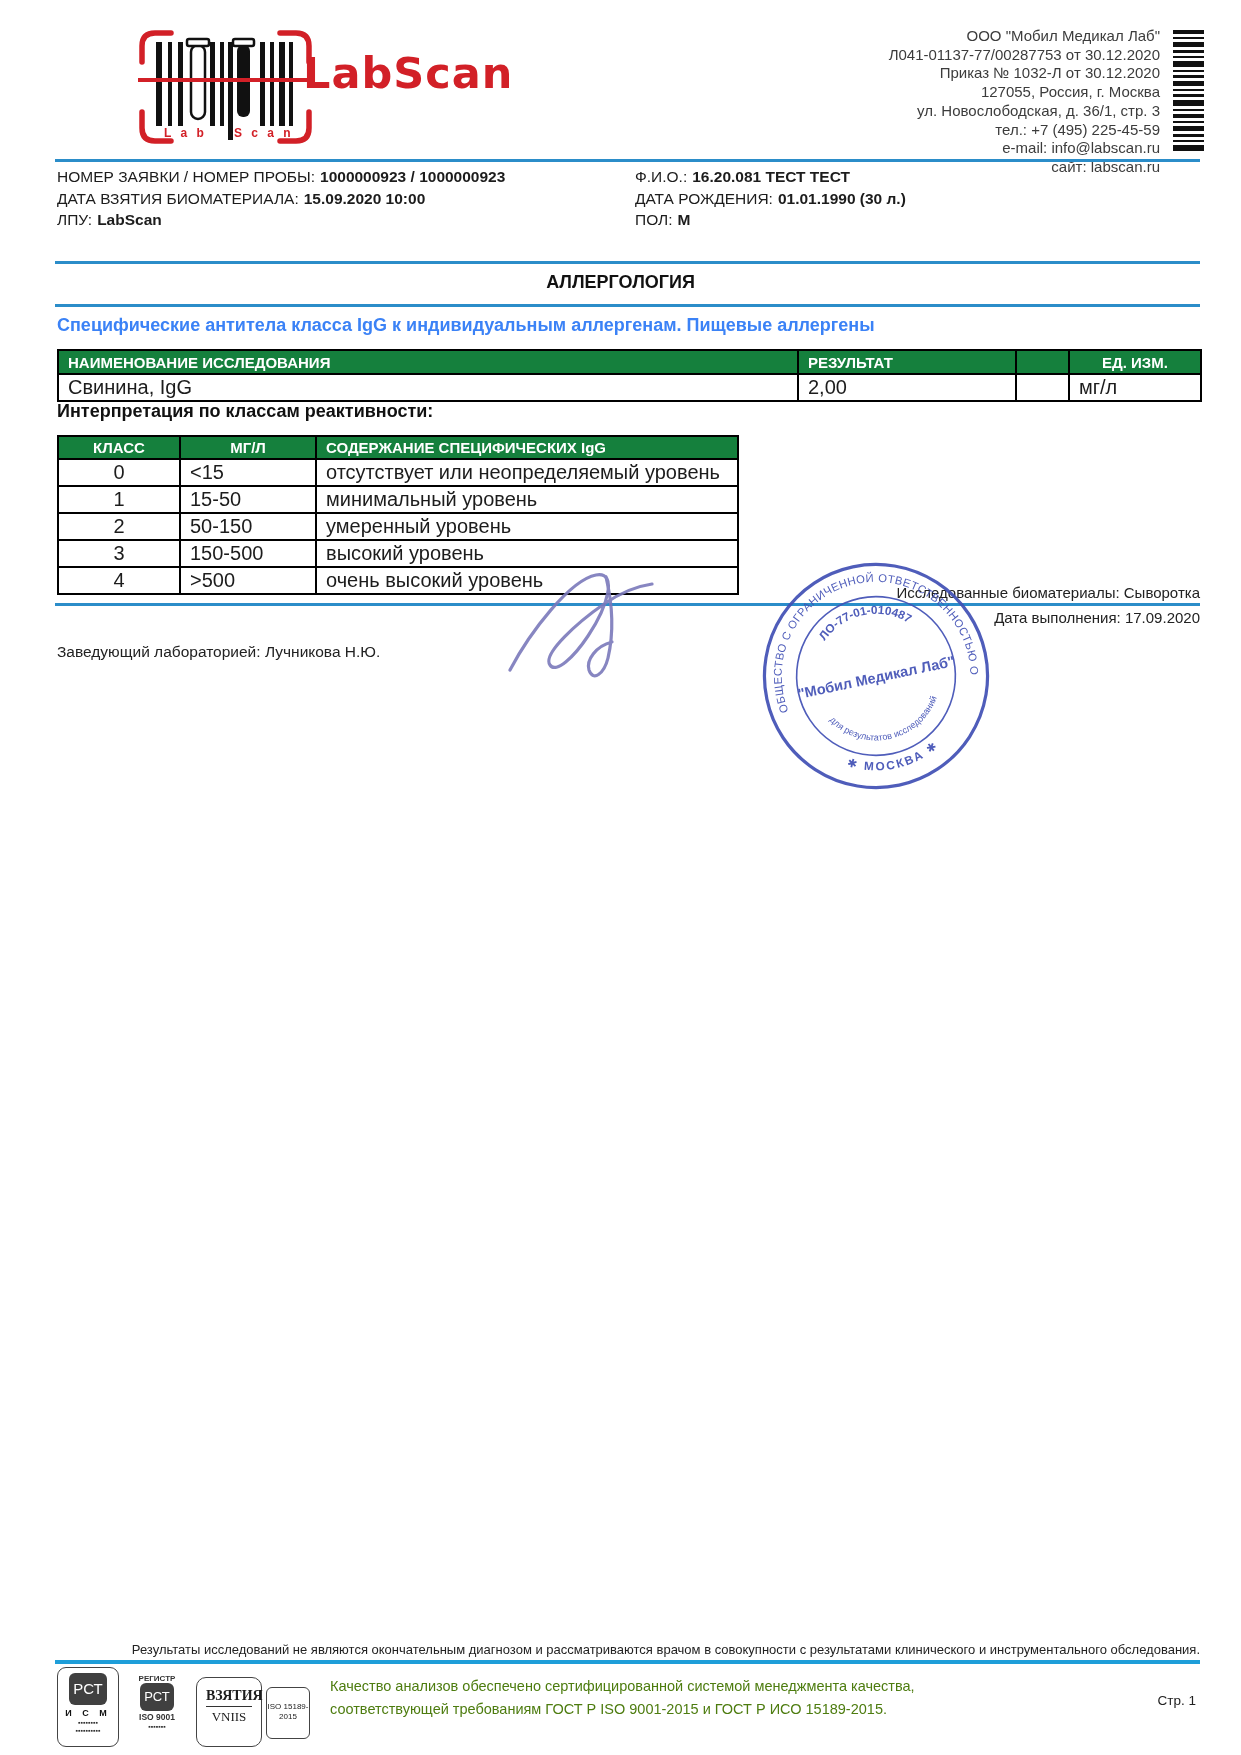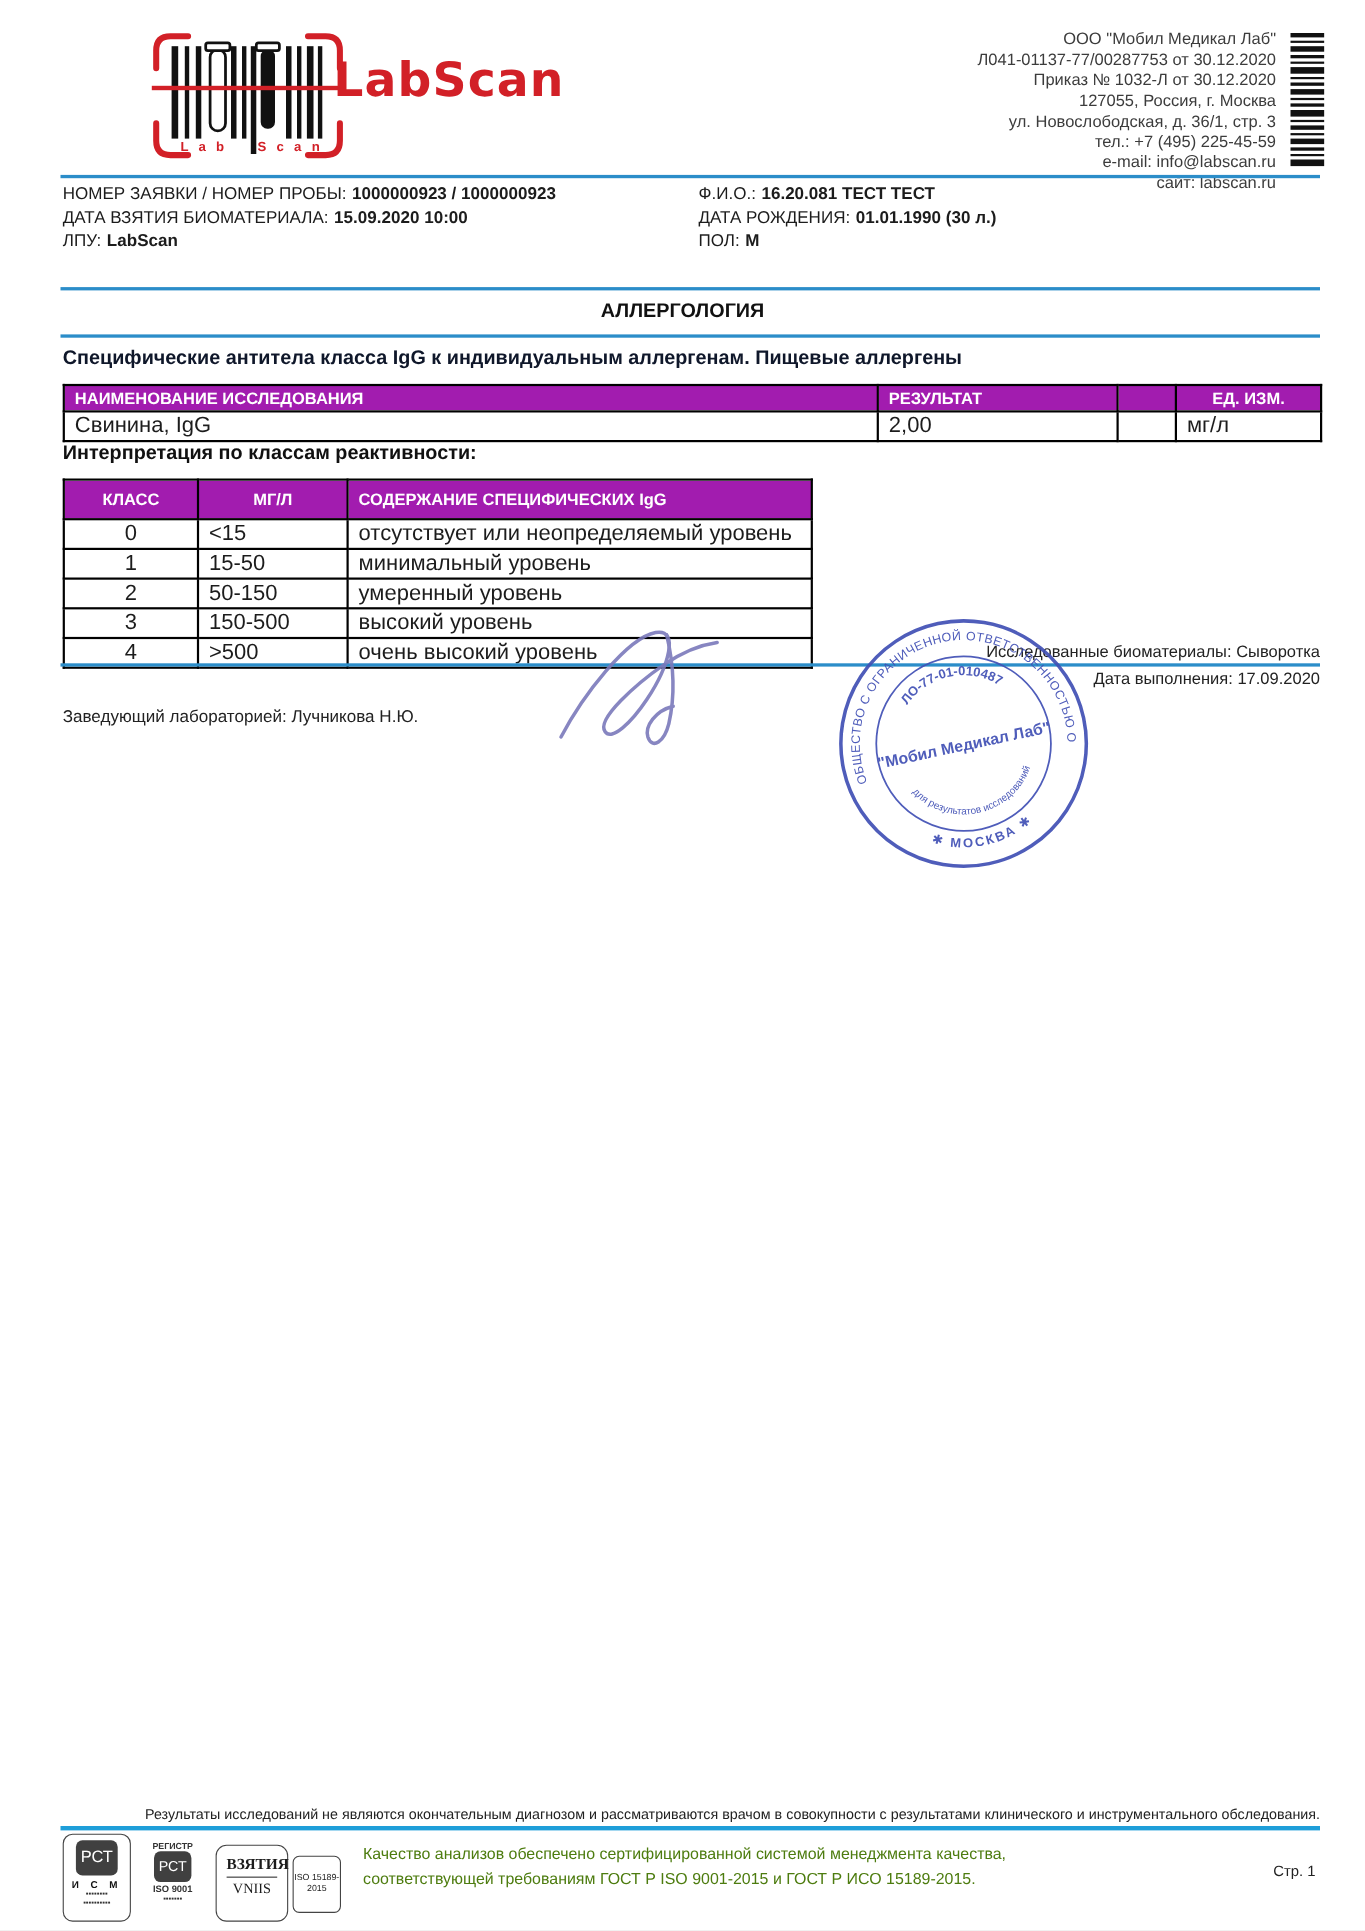"Специфические антитела класса IgG к" .panel-title { color: #0f172a -> #3b82f6 }
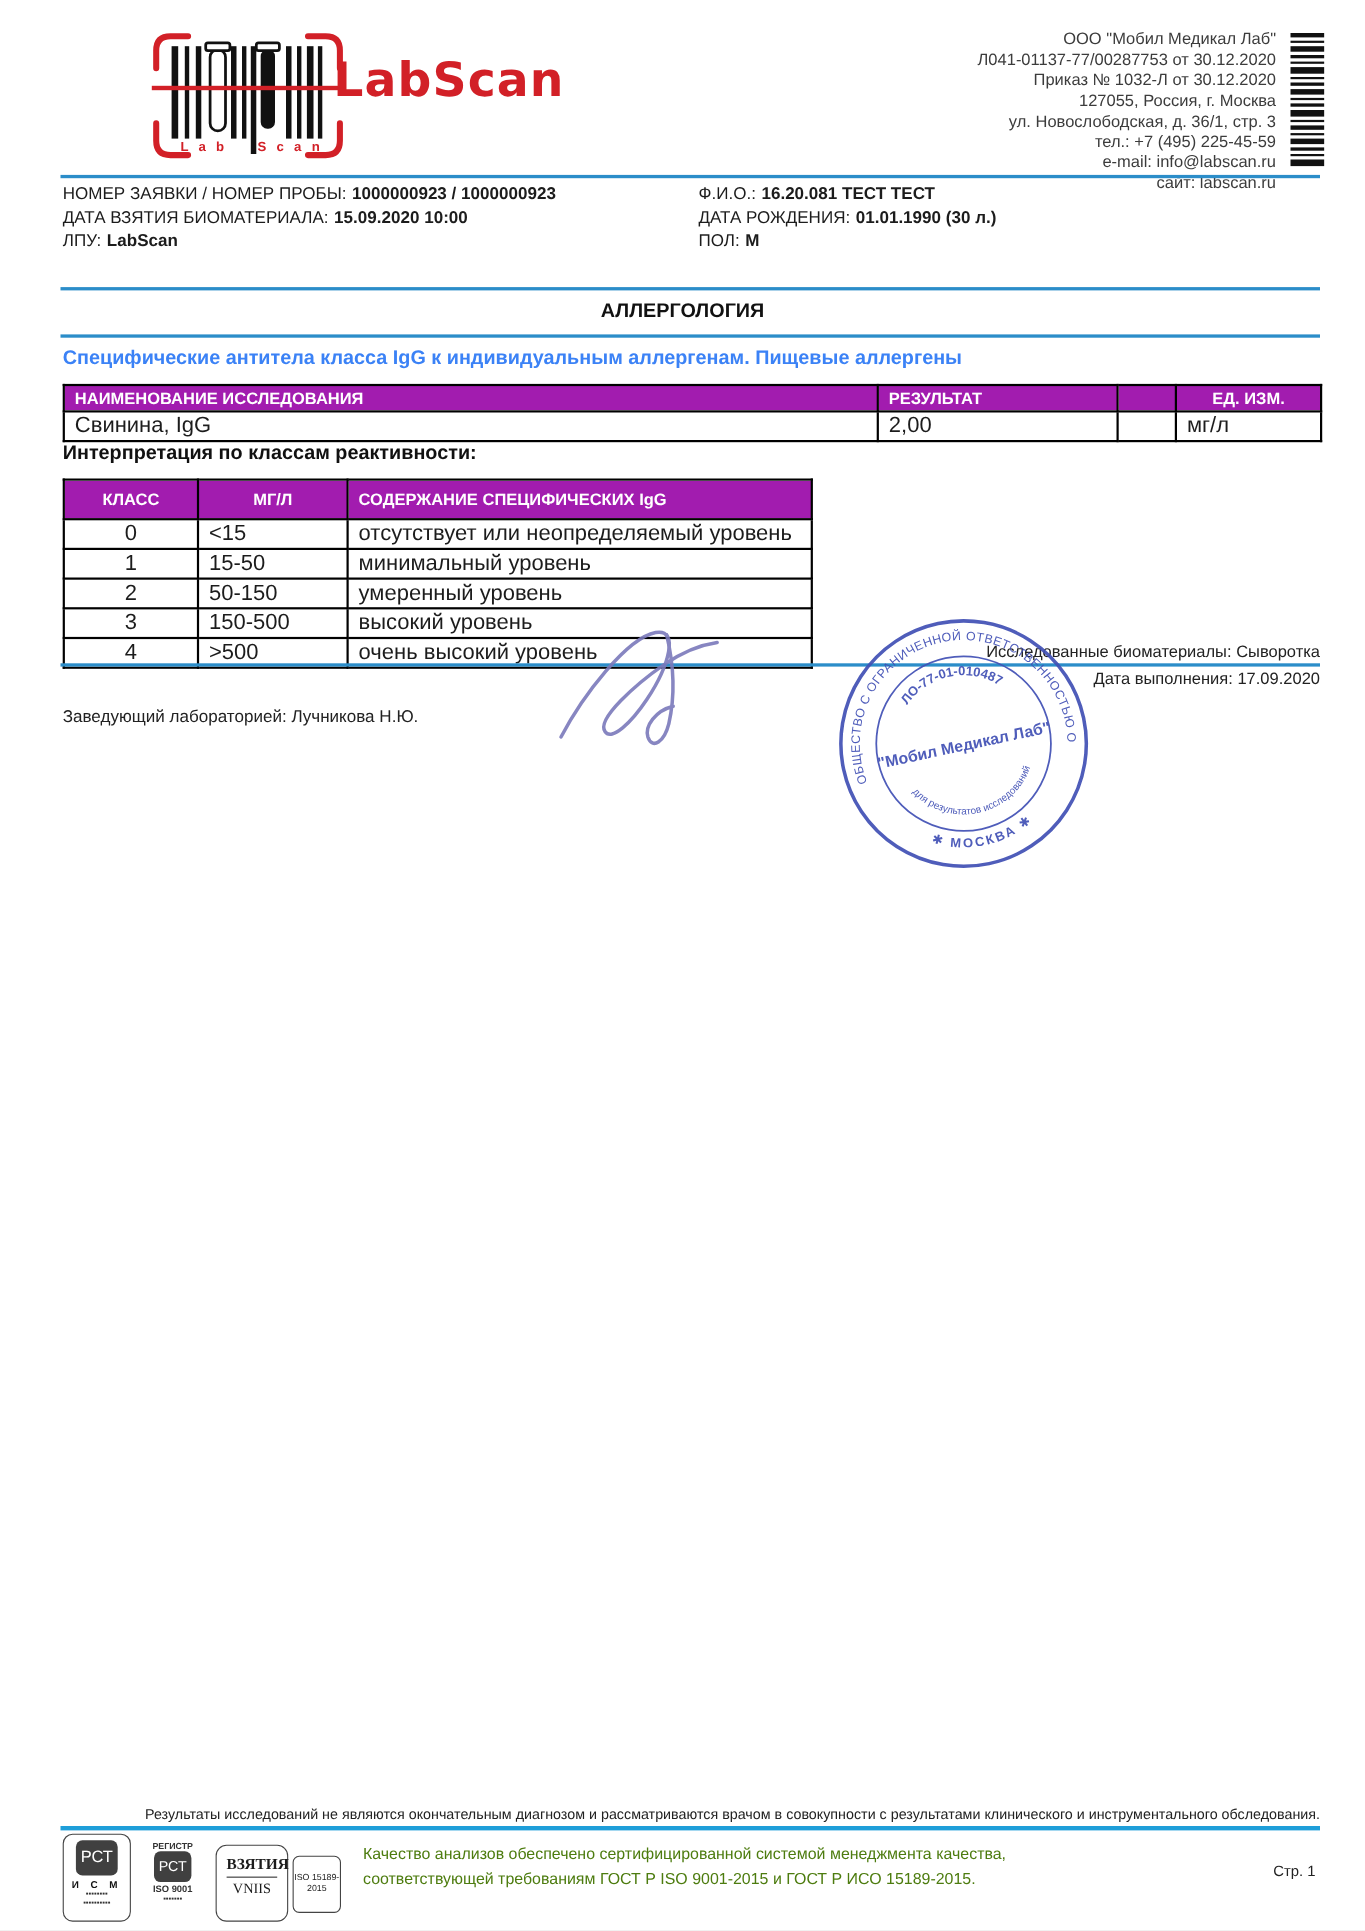"НАИМЕНОВАНИЕ ИССЛЕДОВАНИЯ" th { background: #a21caf -> #15803d }
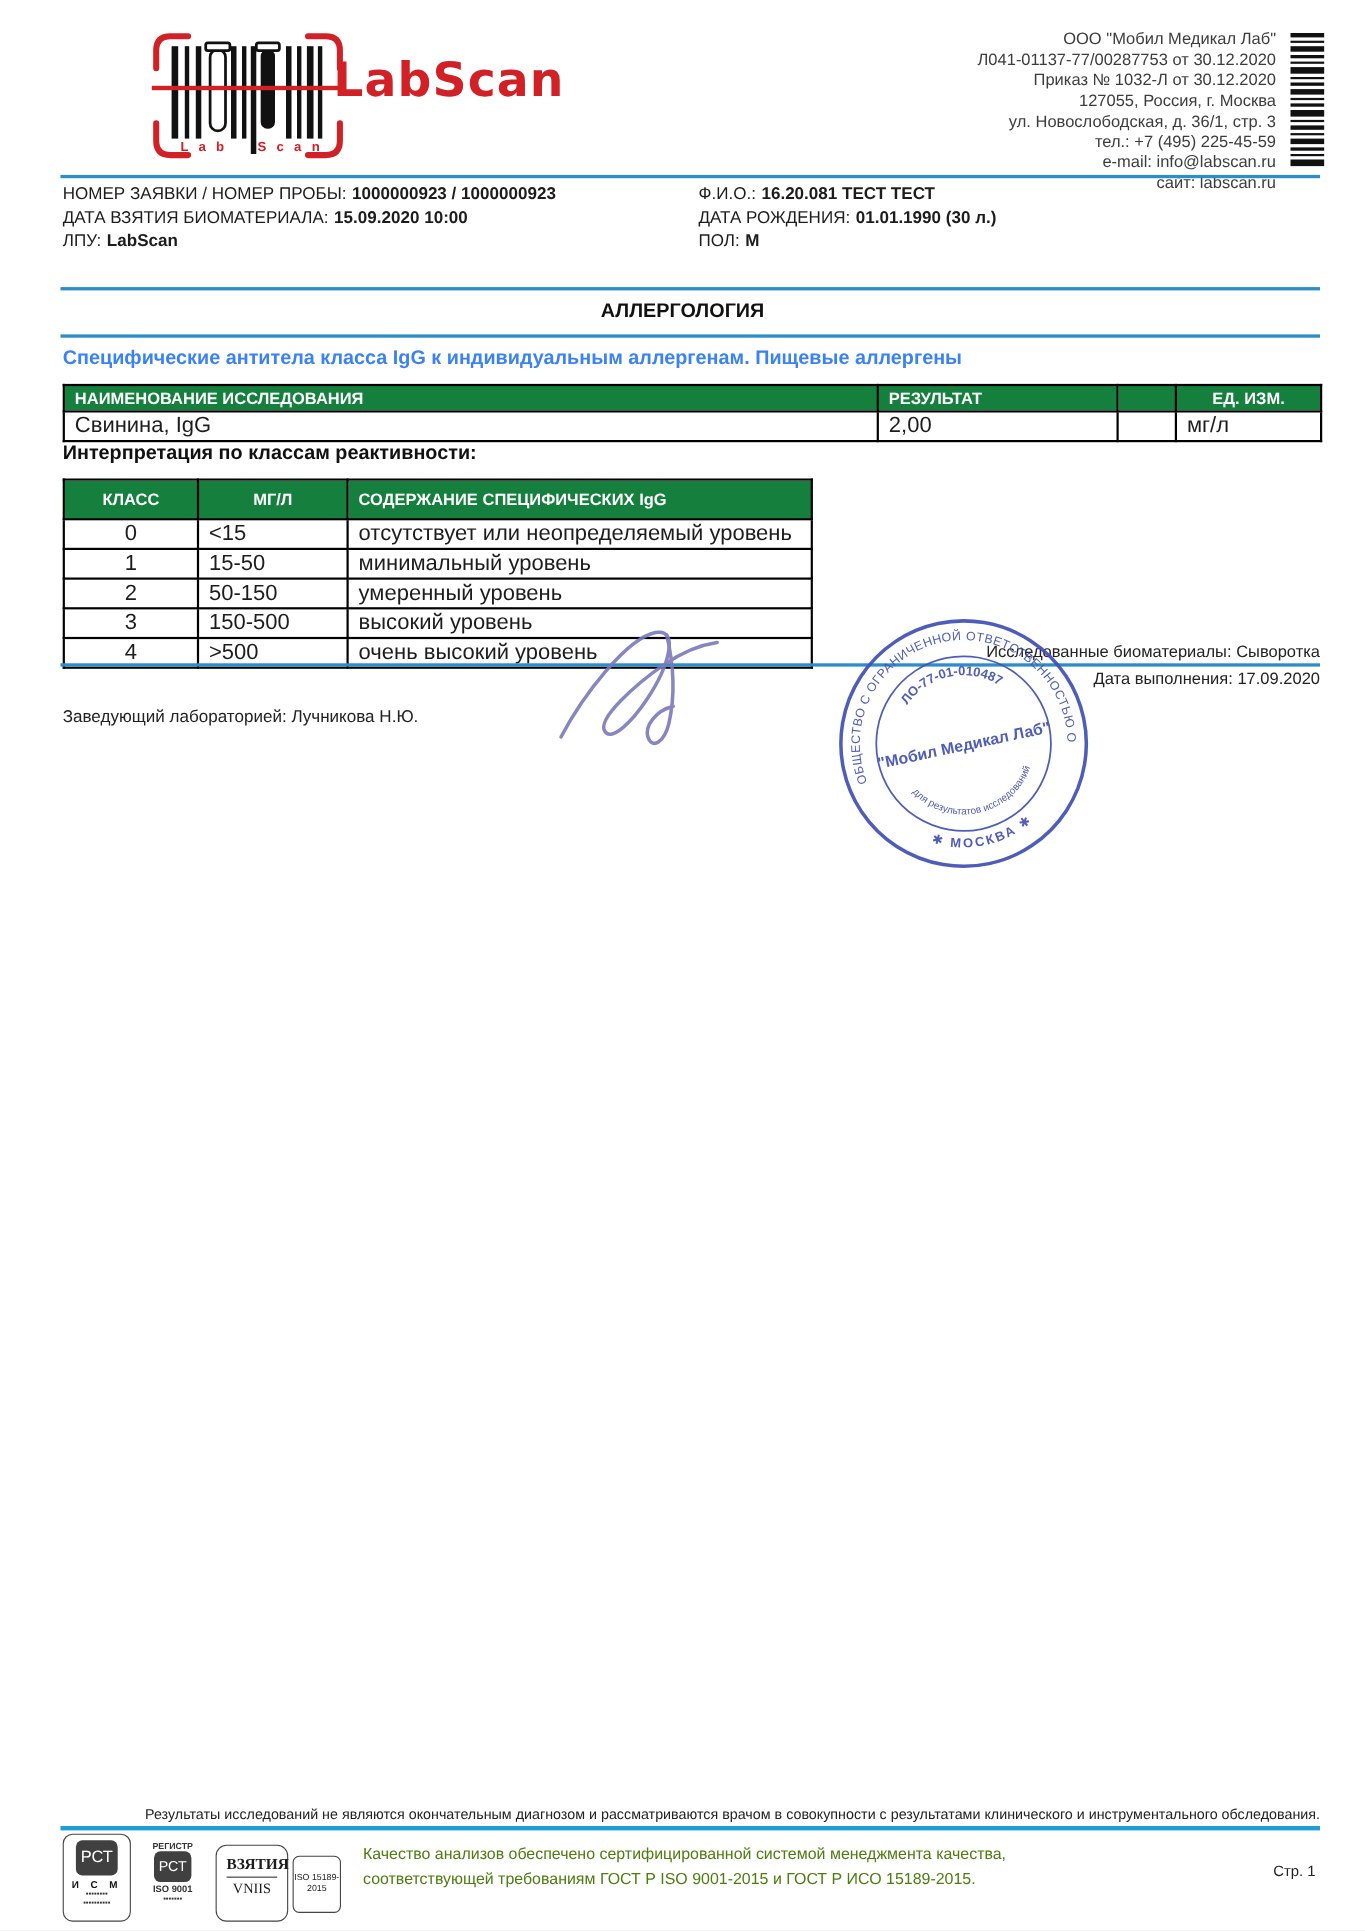"КЛАСС" .interp th { height: 36px -> 23px }
